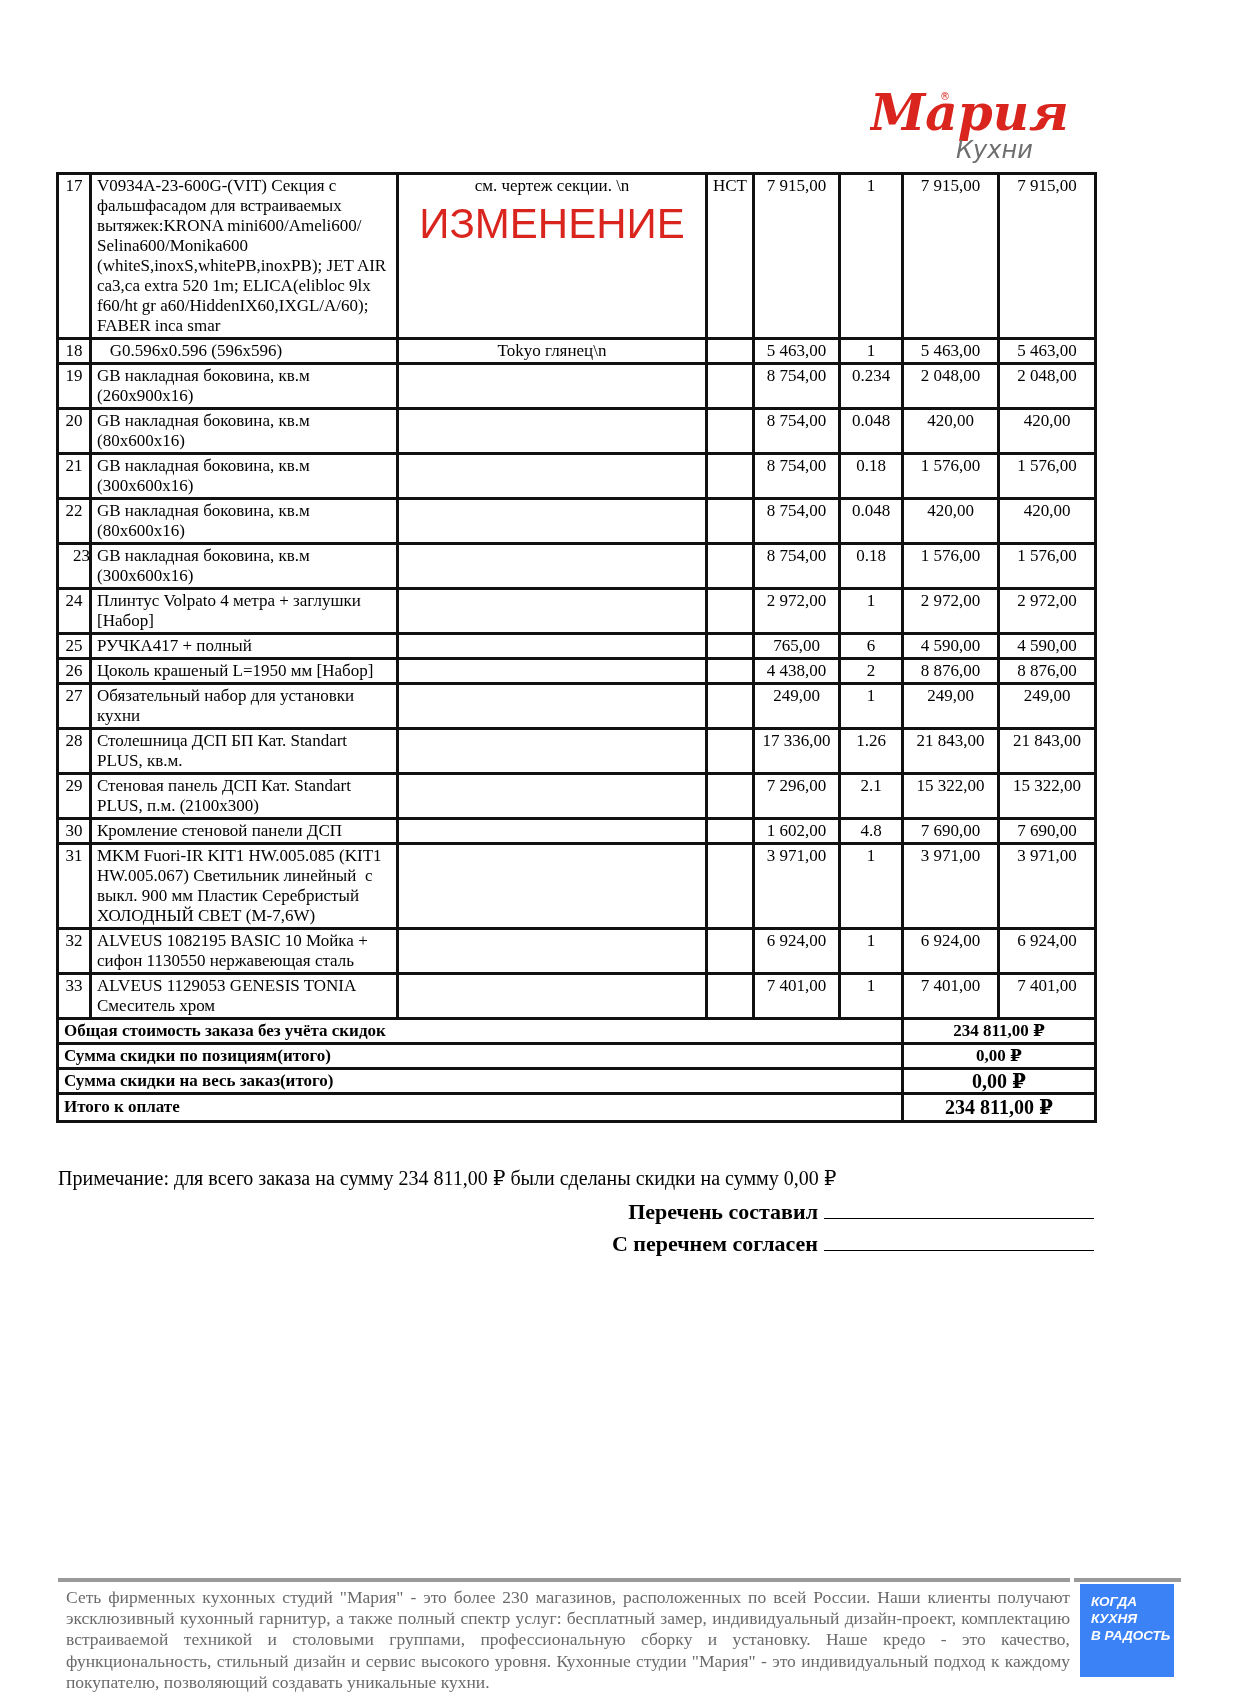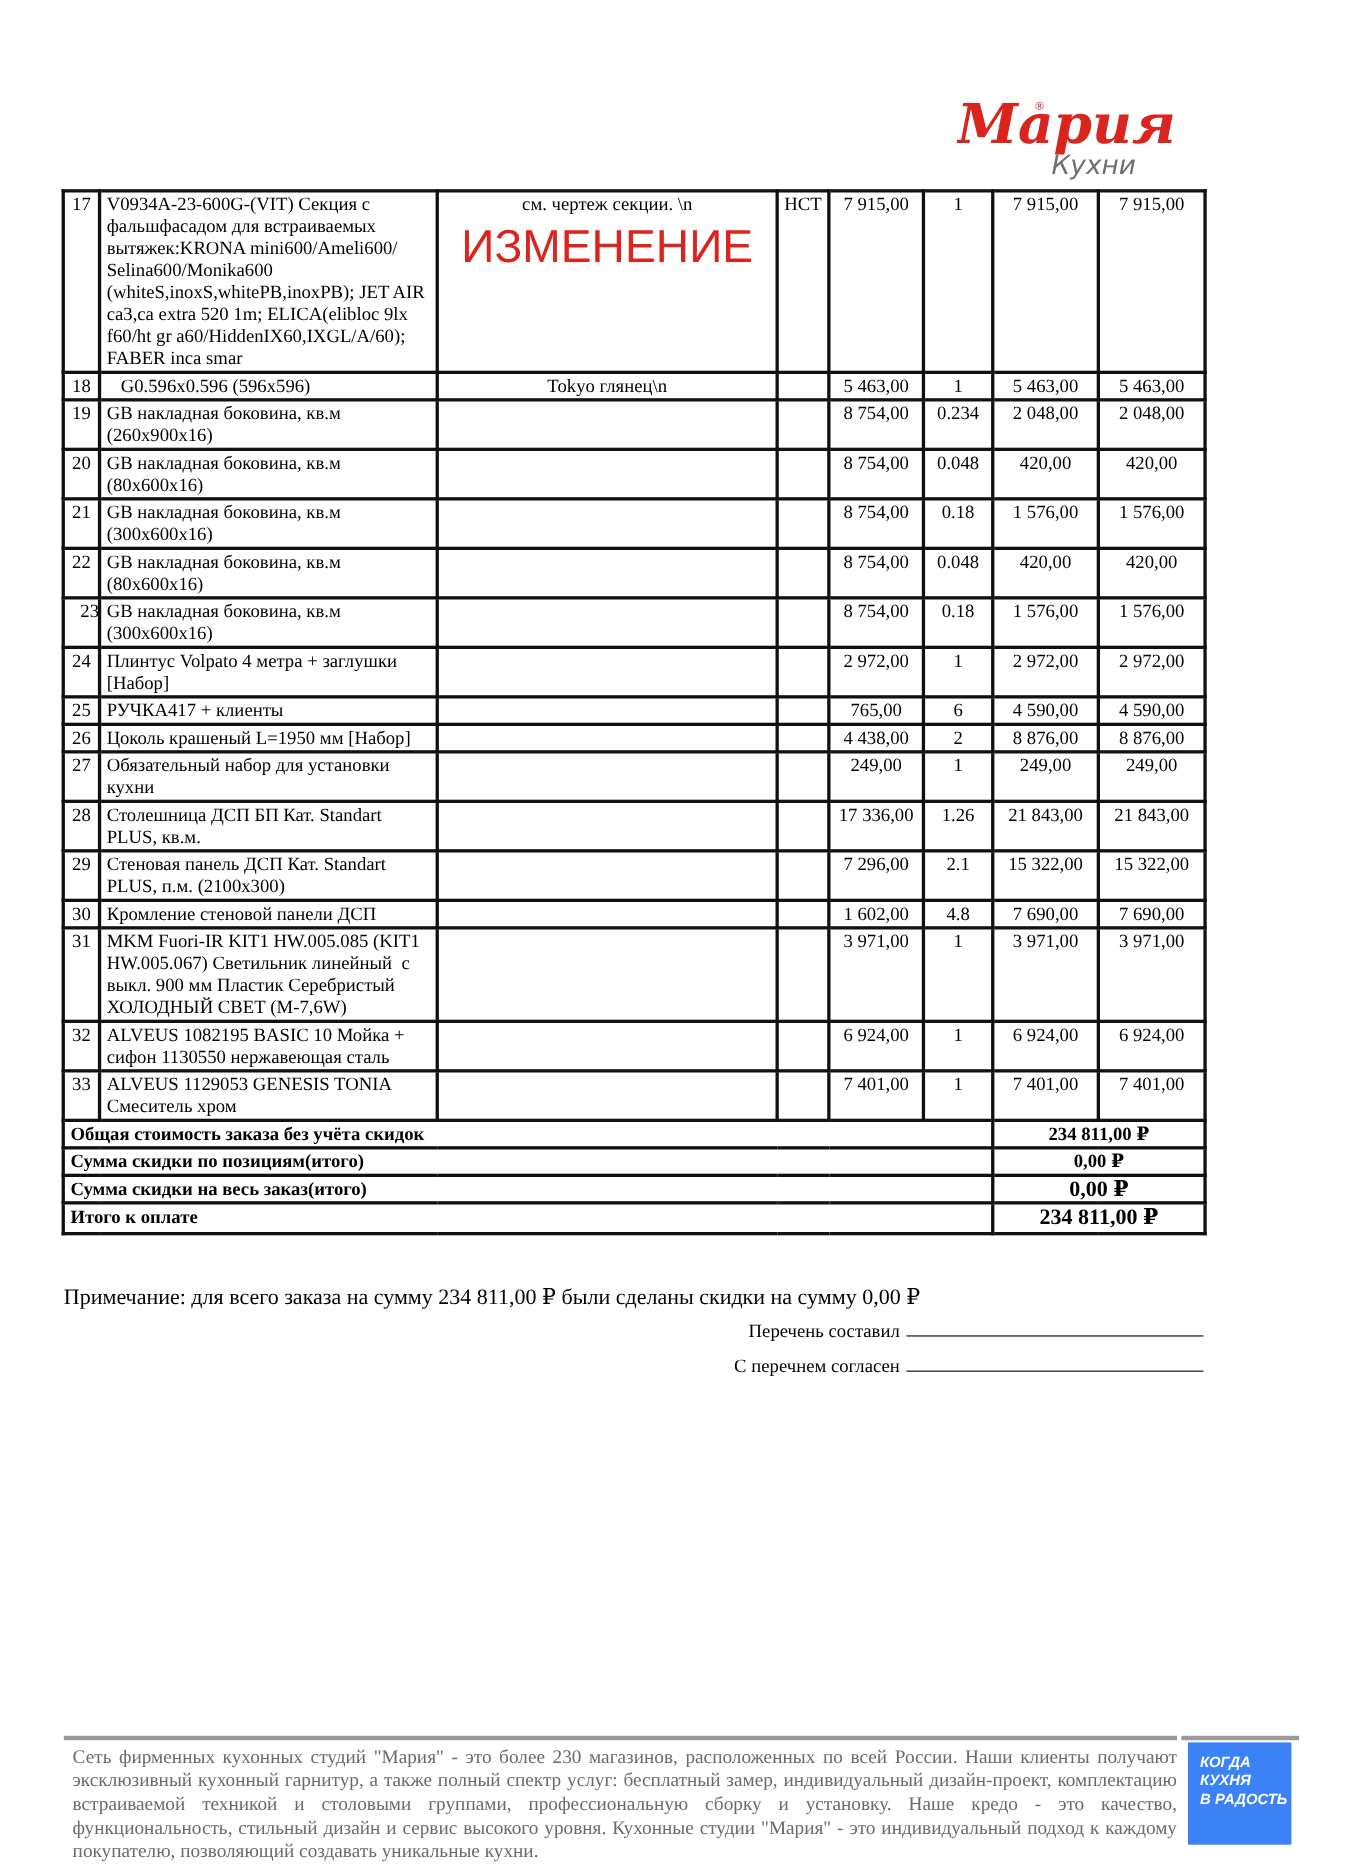"РУЧКА417 + клиенты" span { text: клиенты -> полный }
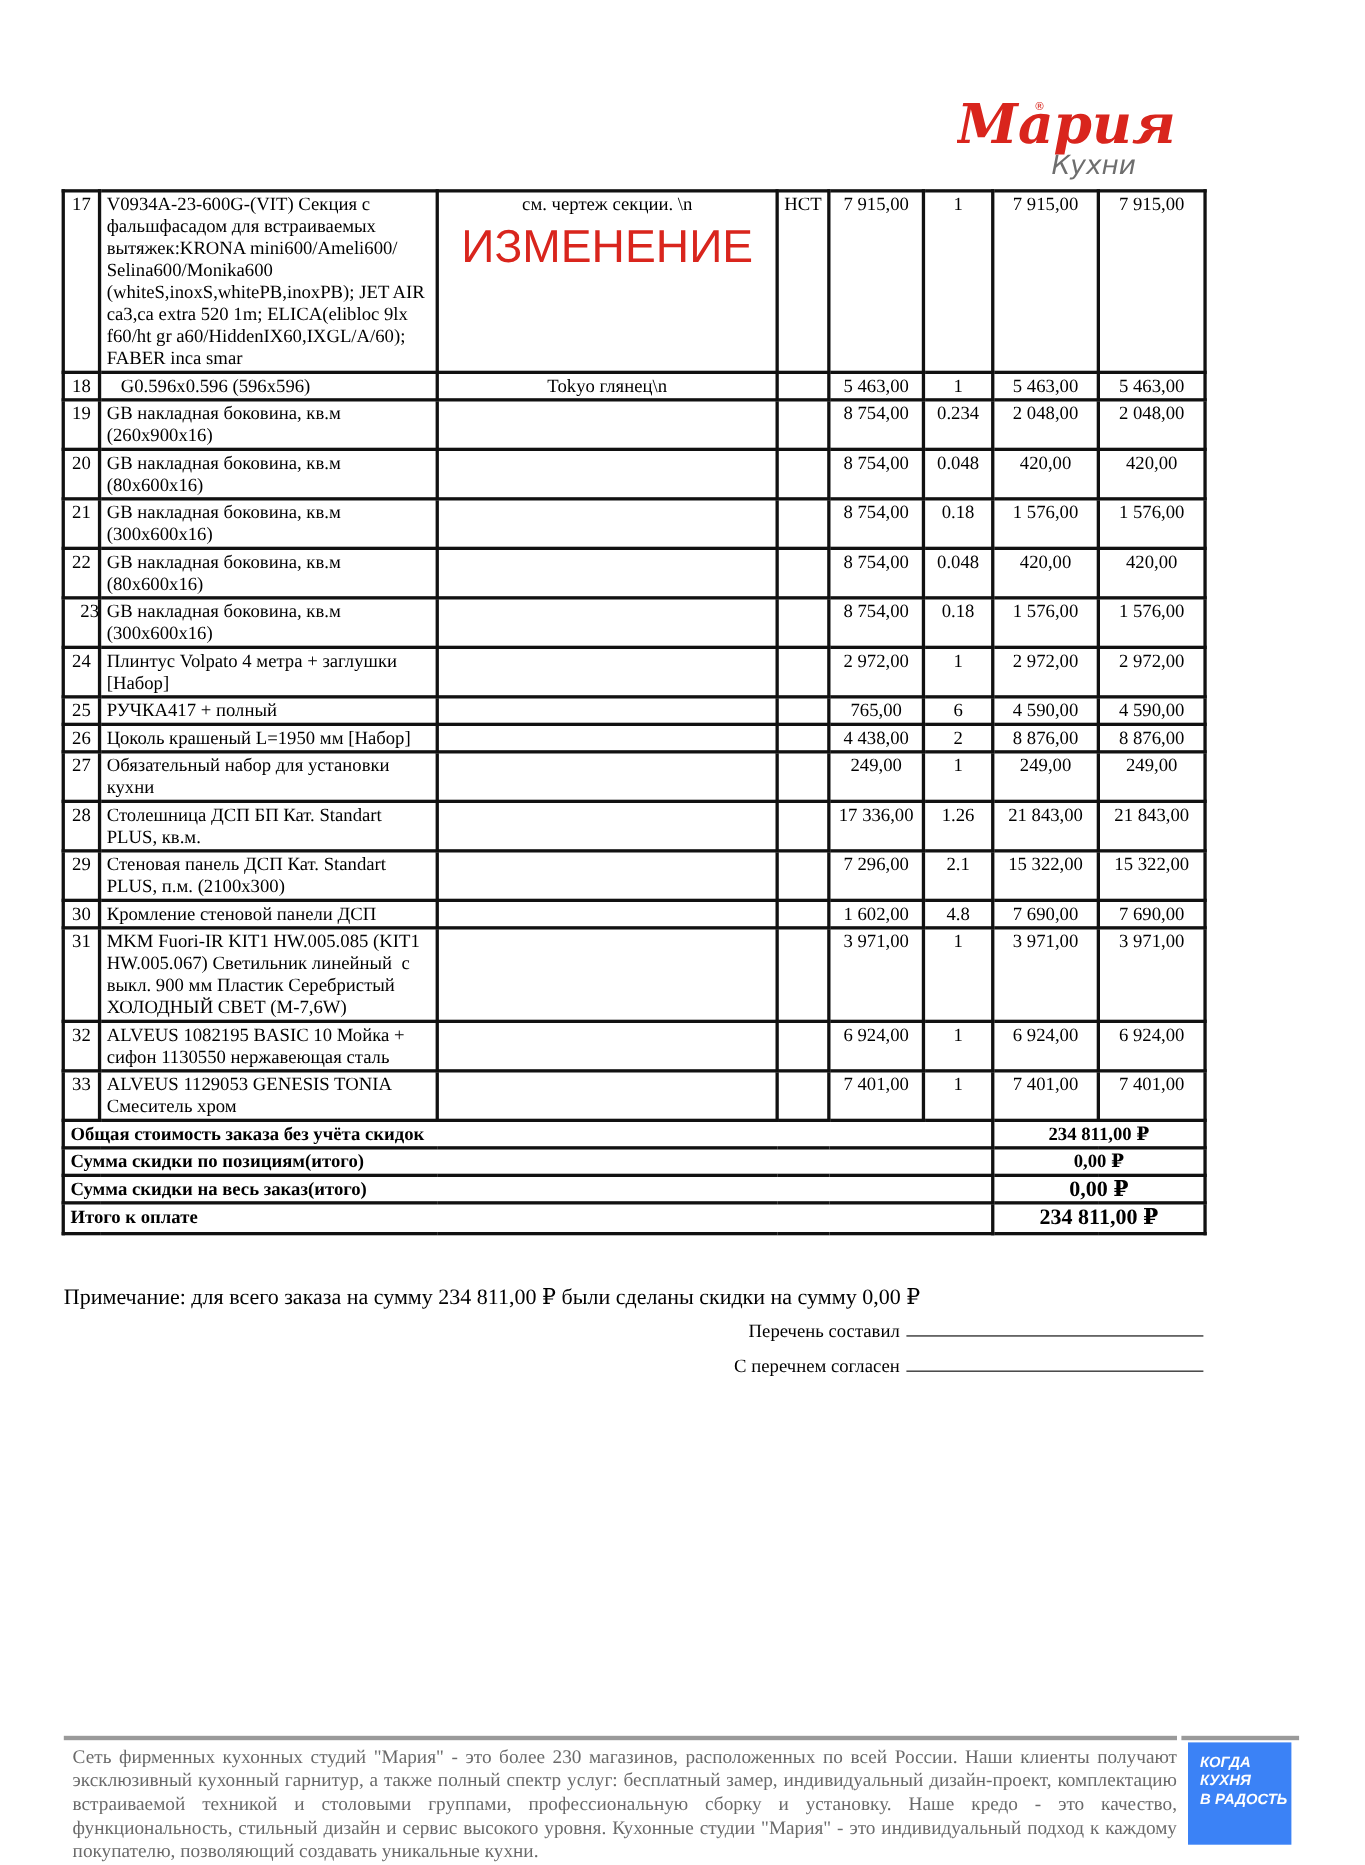"Перечень составил" .sign { font-size: 17px -> 22px; font-weight: normal -> bold }
